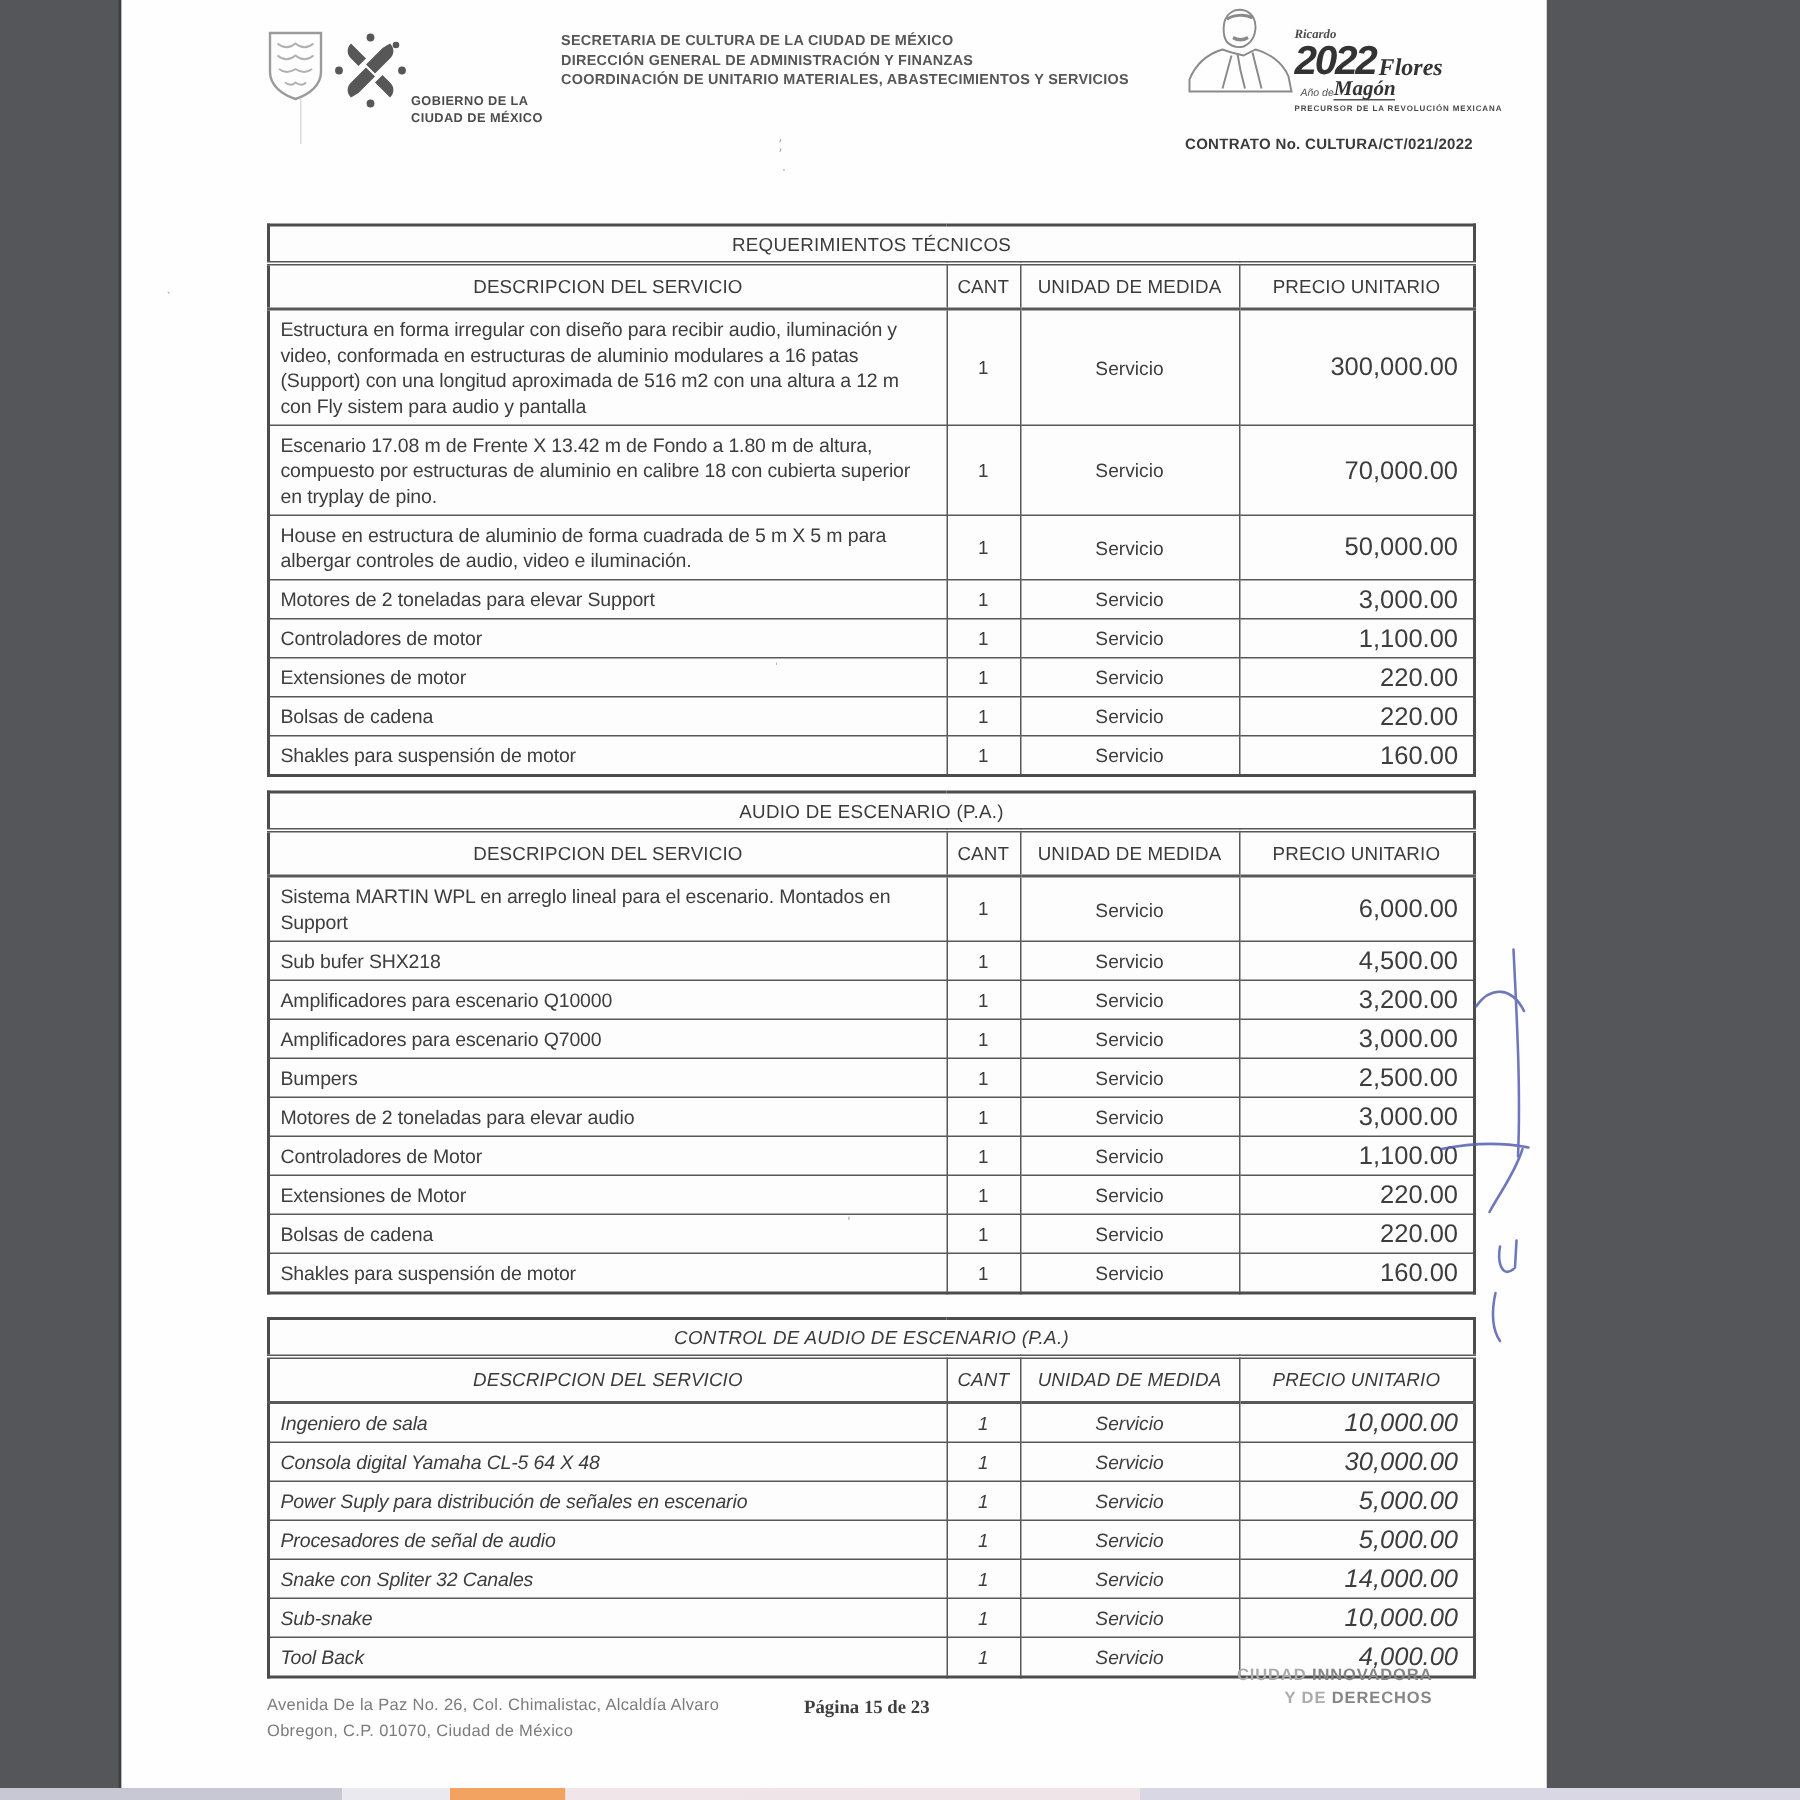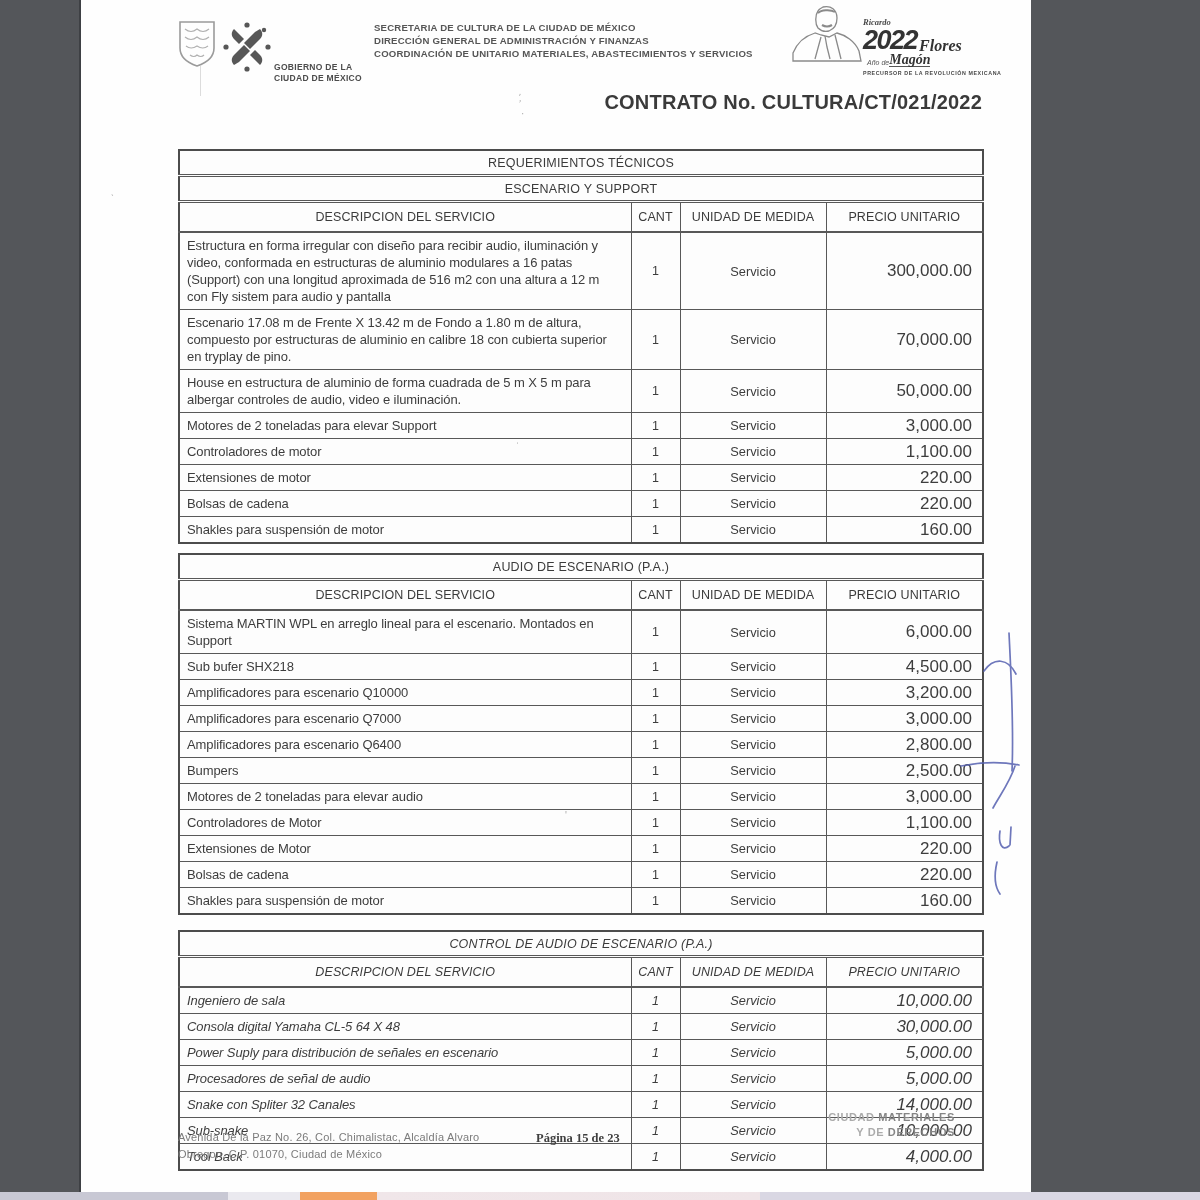"CONTRATO No. CULTURA/CT/021/2022" .contract-line { font-size: 20px -> 10px }
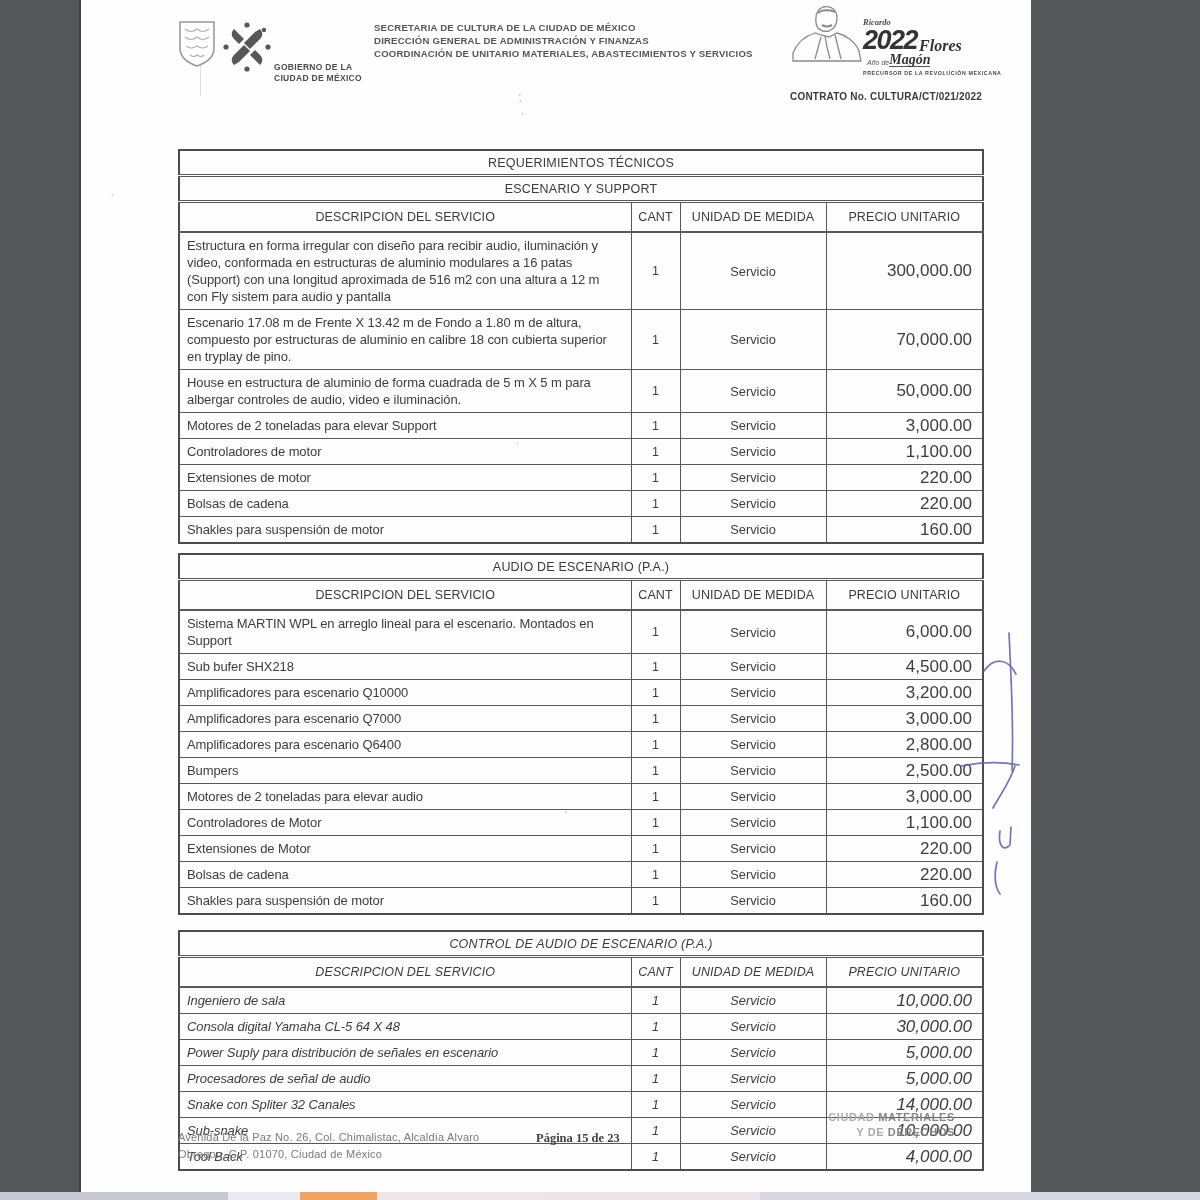"ESCENARIO Y SUPPORT" tr { html: <tr> <td>ESCENARIO Y SUPPORT</td> </tr> -> none }
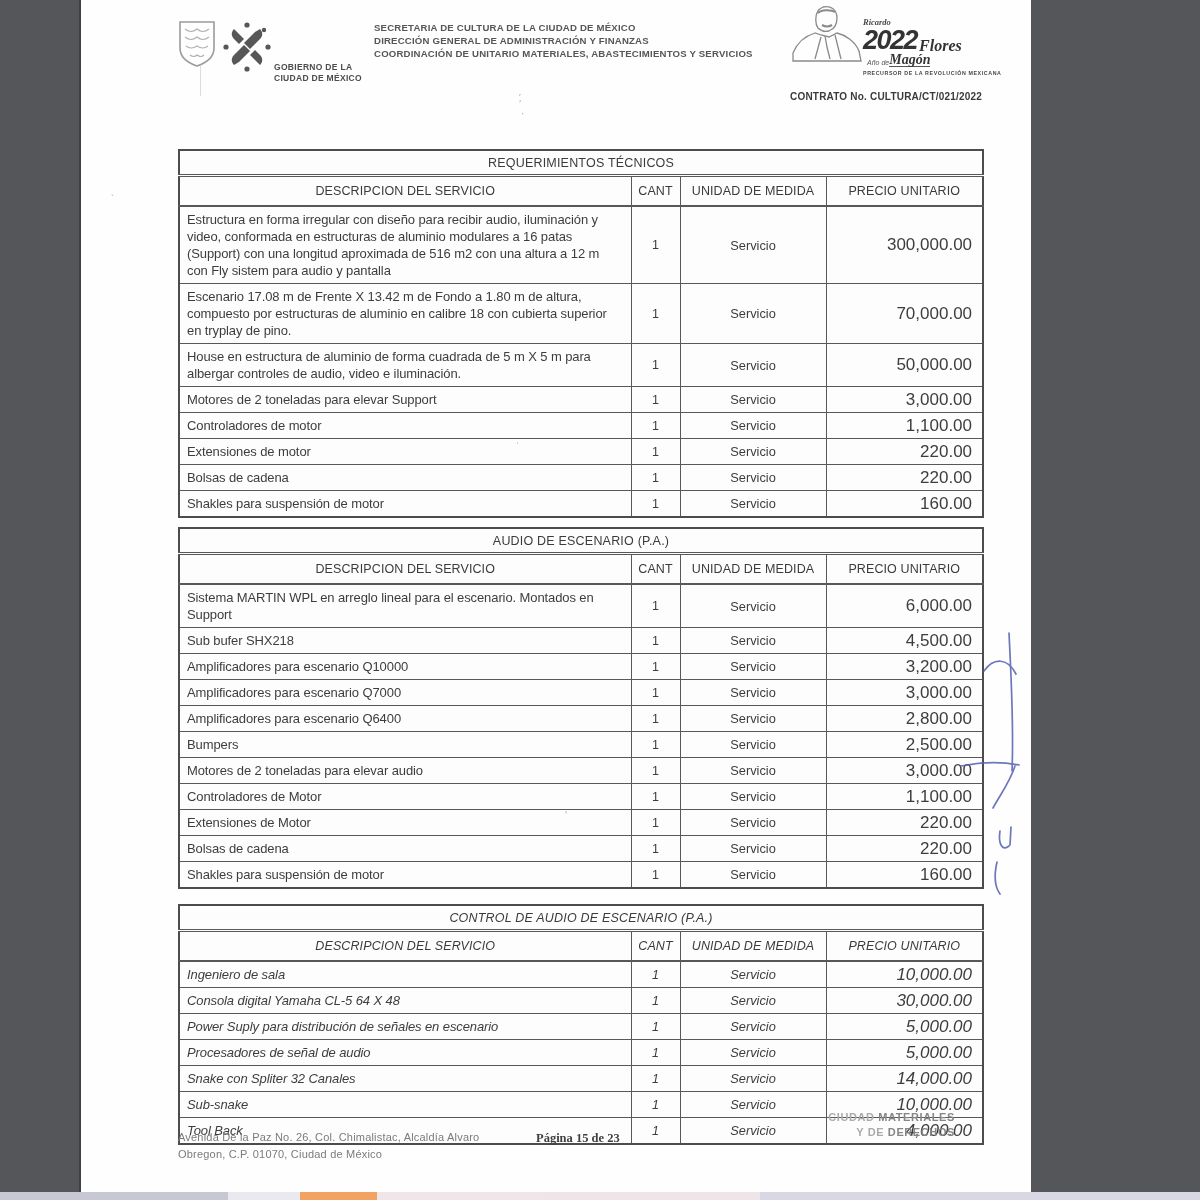"Amplificadores para escenario Q6400" tr { html: <tr> <td>Amplificadores para escenario Q6400</td> <td>1</td> <td>Servicio</td> <td>2,800.00</td> </tr> -> none }
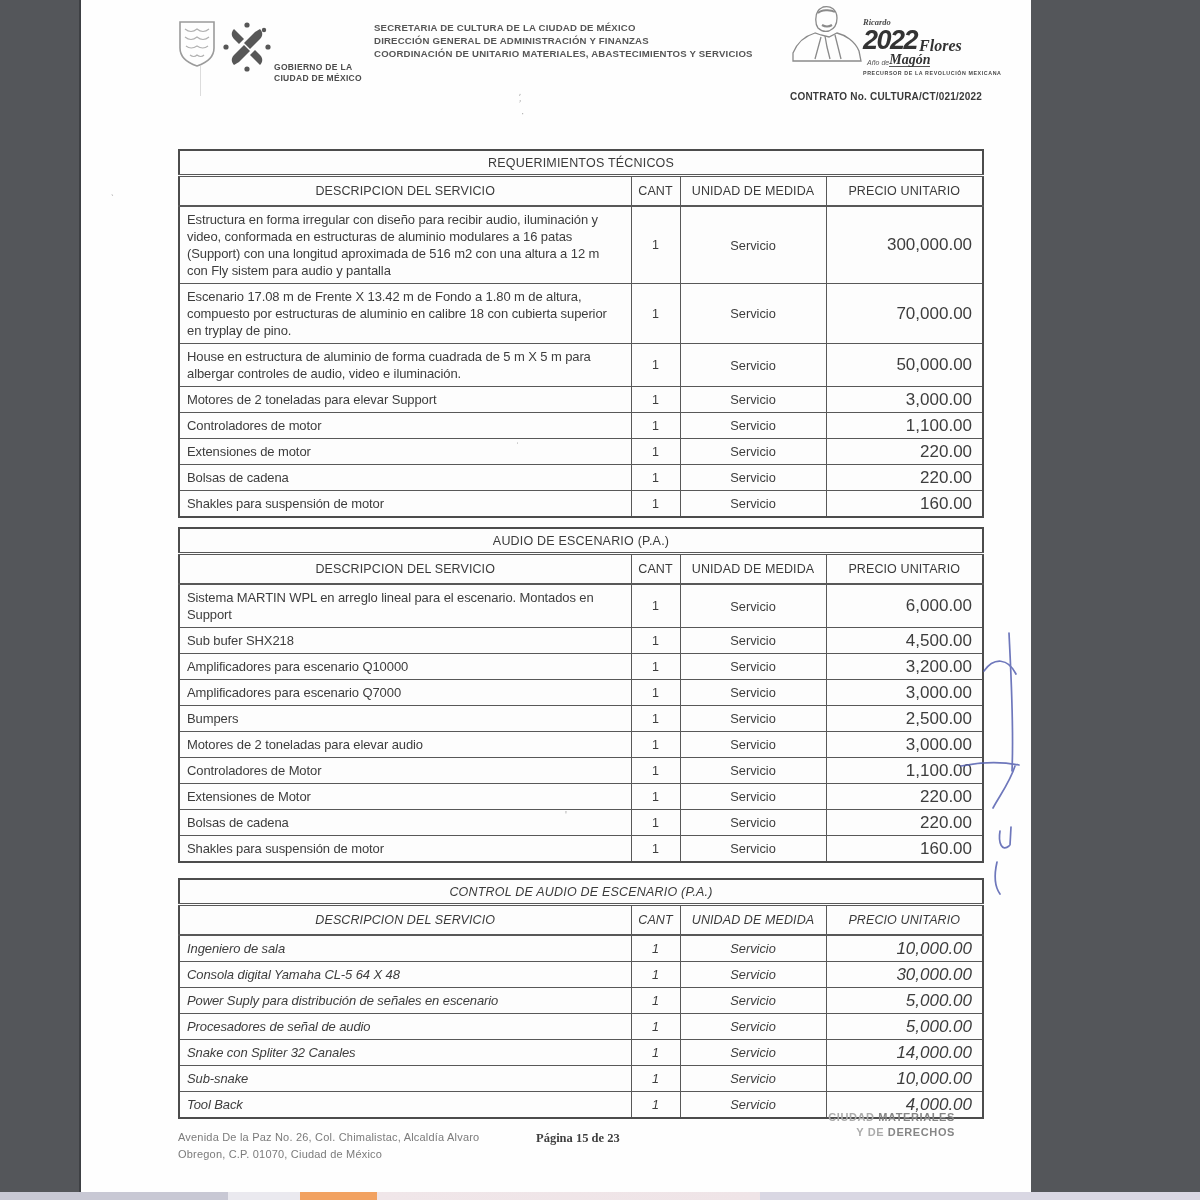"MATERIALES" span.bd { text: MATERIALES -> INNOVADORA }
